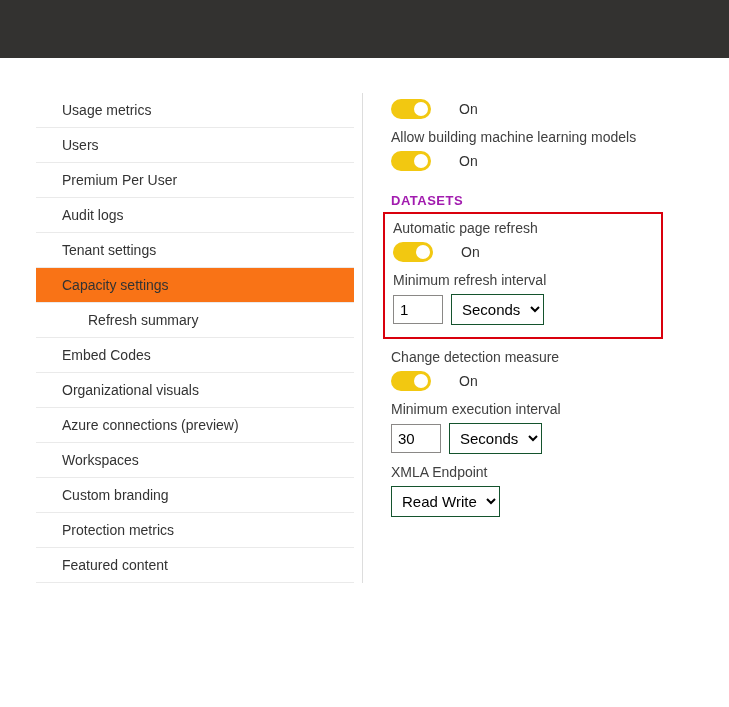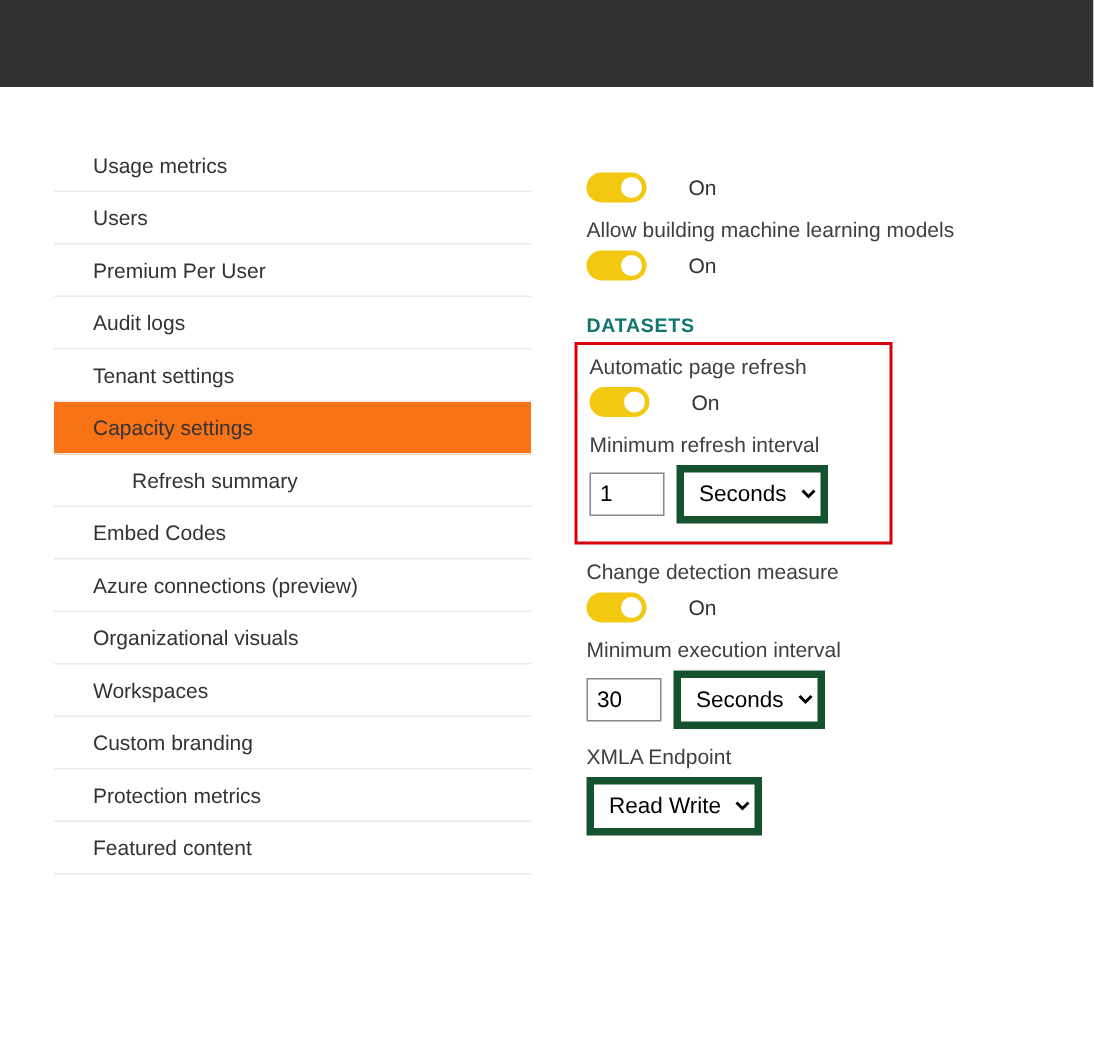"Usage metrics" .layout { align-items: center -> none }
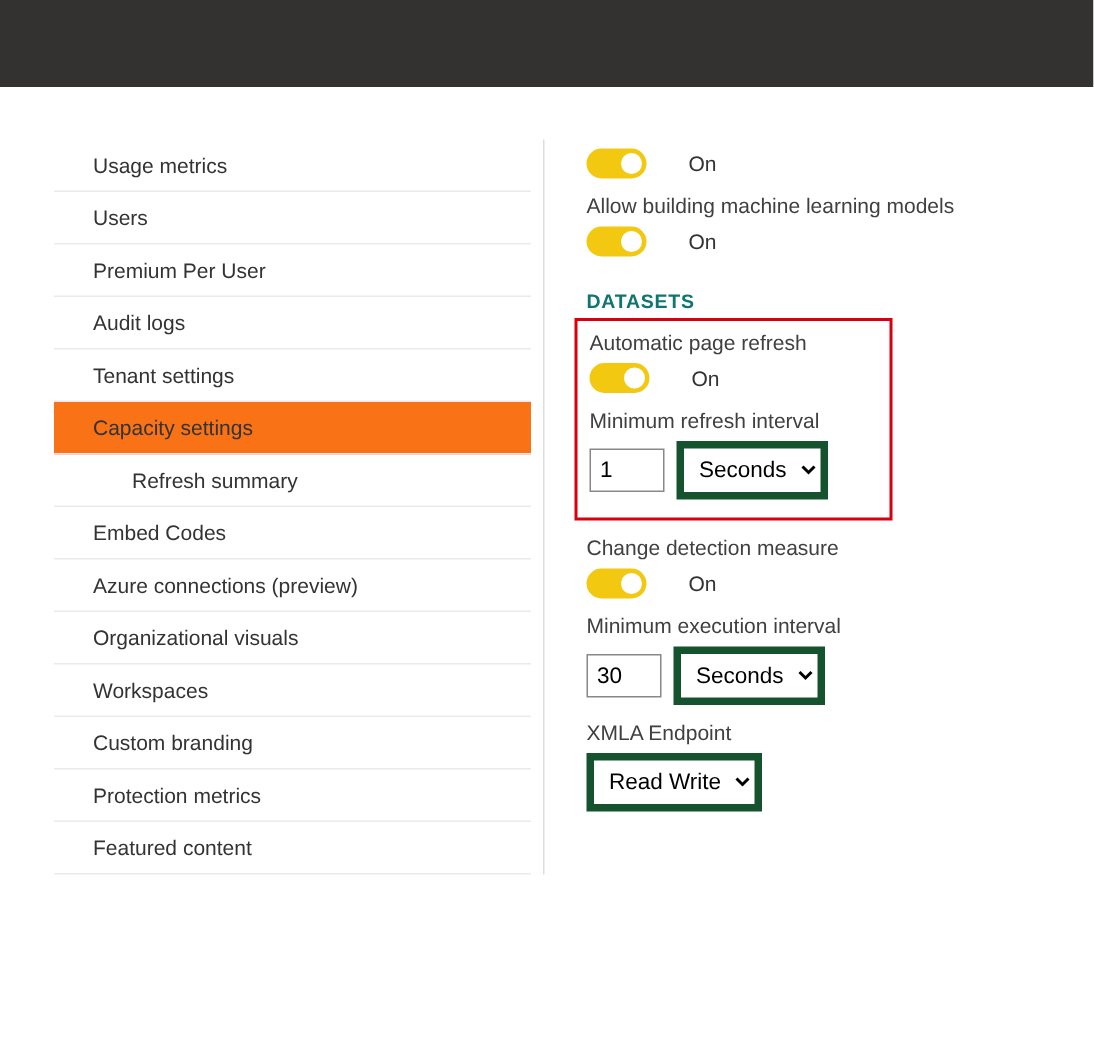"DATASETS" .section-header { color: #0f766e -> #a21caf }
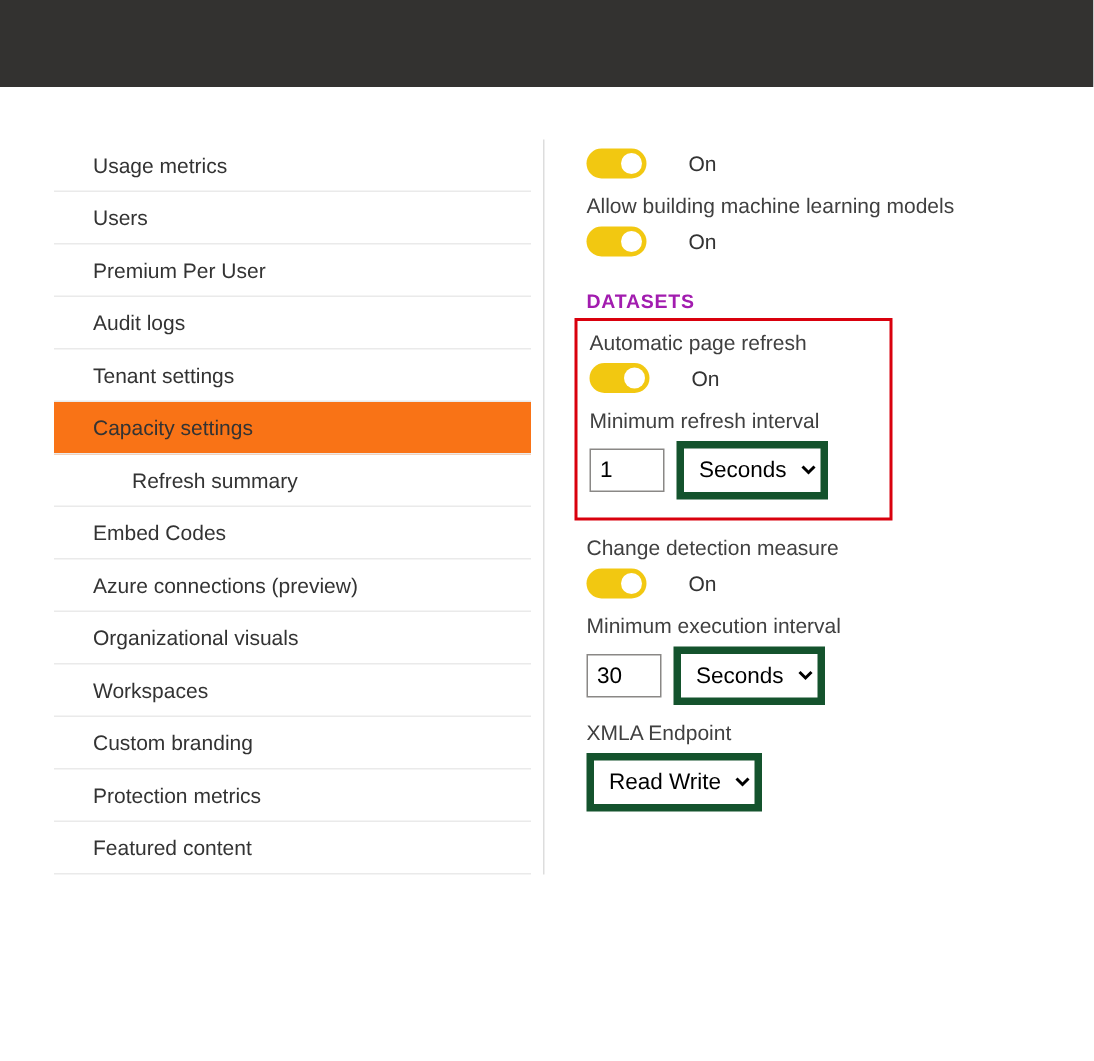"Automatic page refresh" .highlight-box { width: 212px -> 280px }
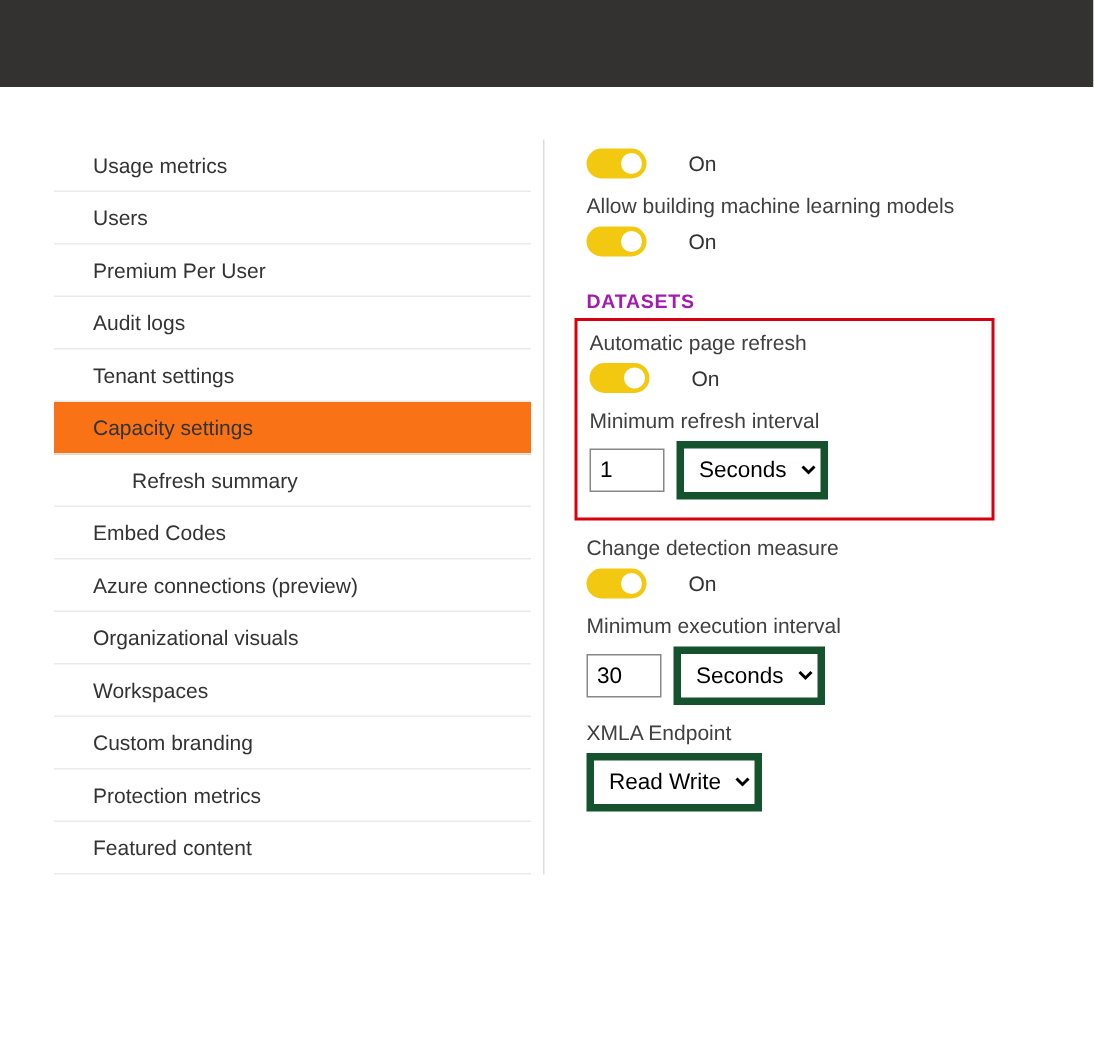"Seconds" .select { border: 5px solid #14532d -> 1px solid #14532d }
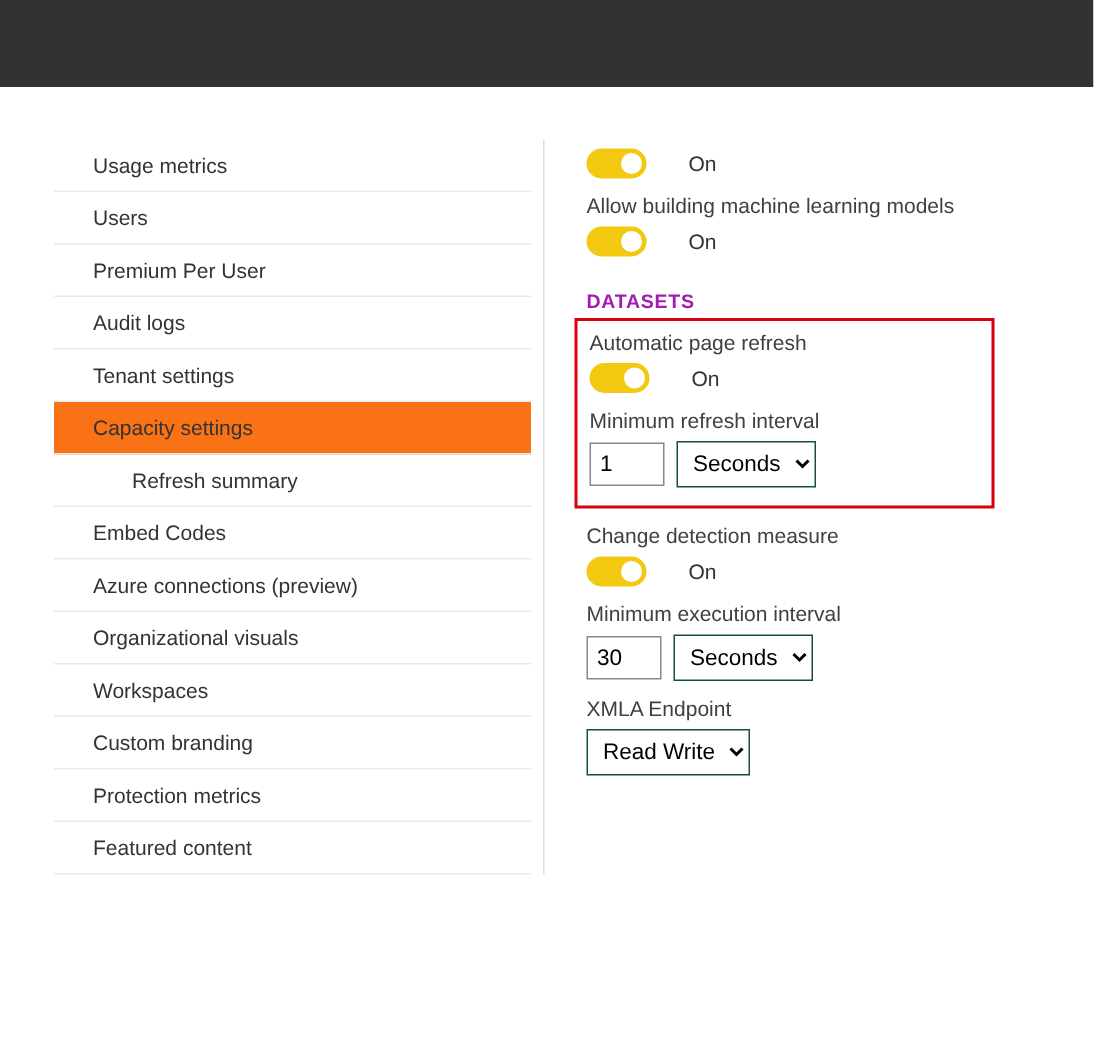"Azure connections (preview)" div.side-item { order: before "Organizational visuals" -> after "Organizational visuals" }
